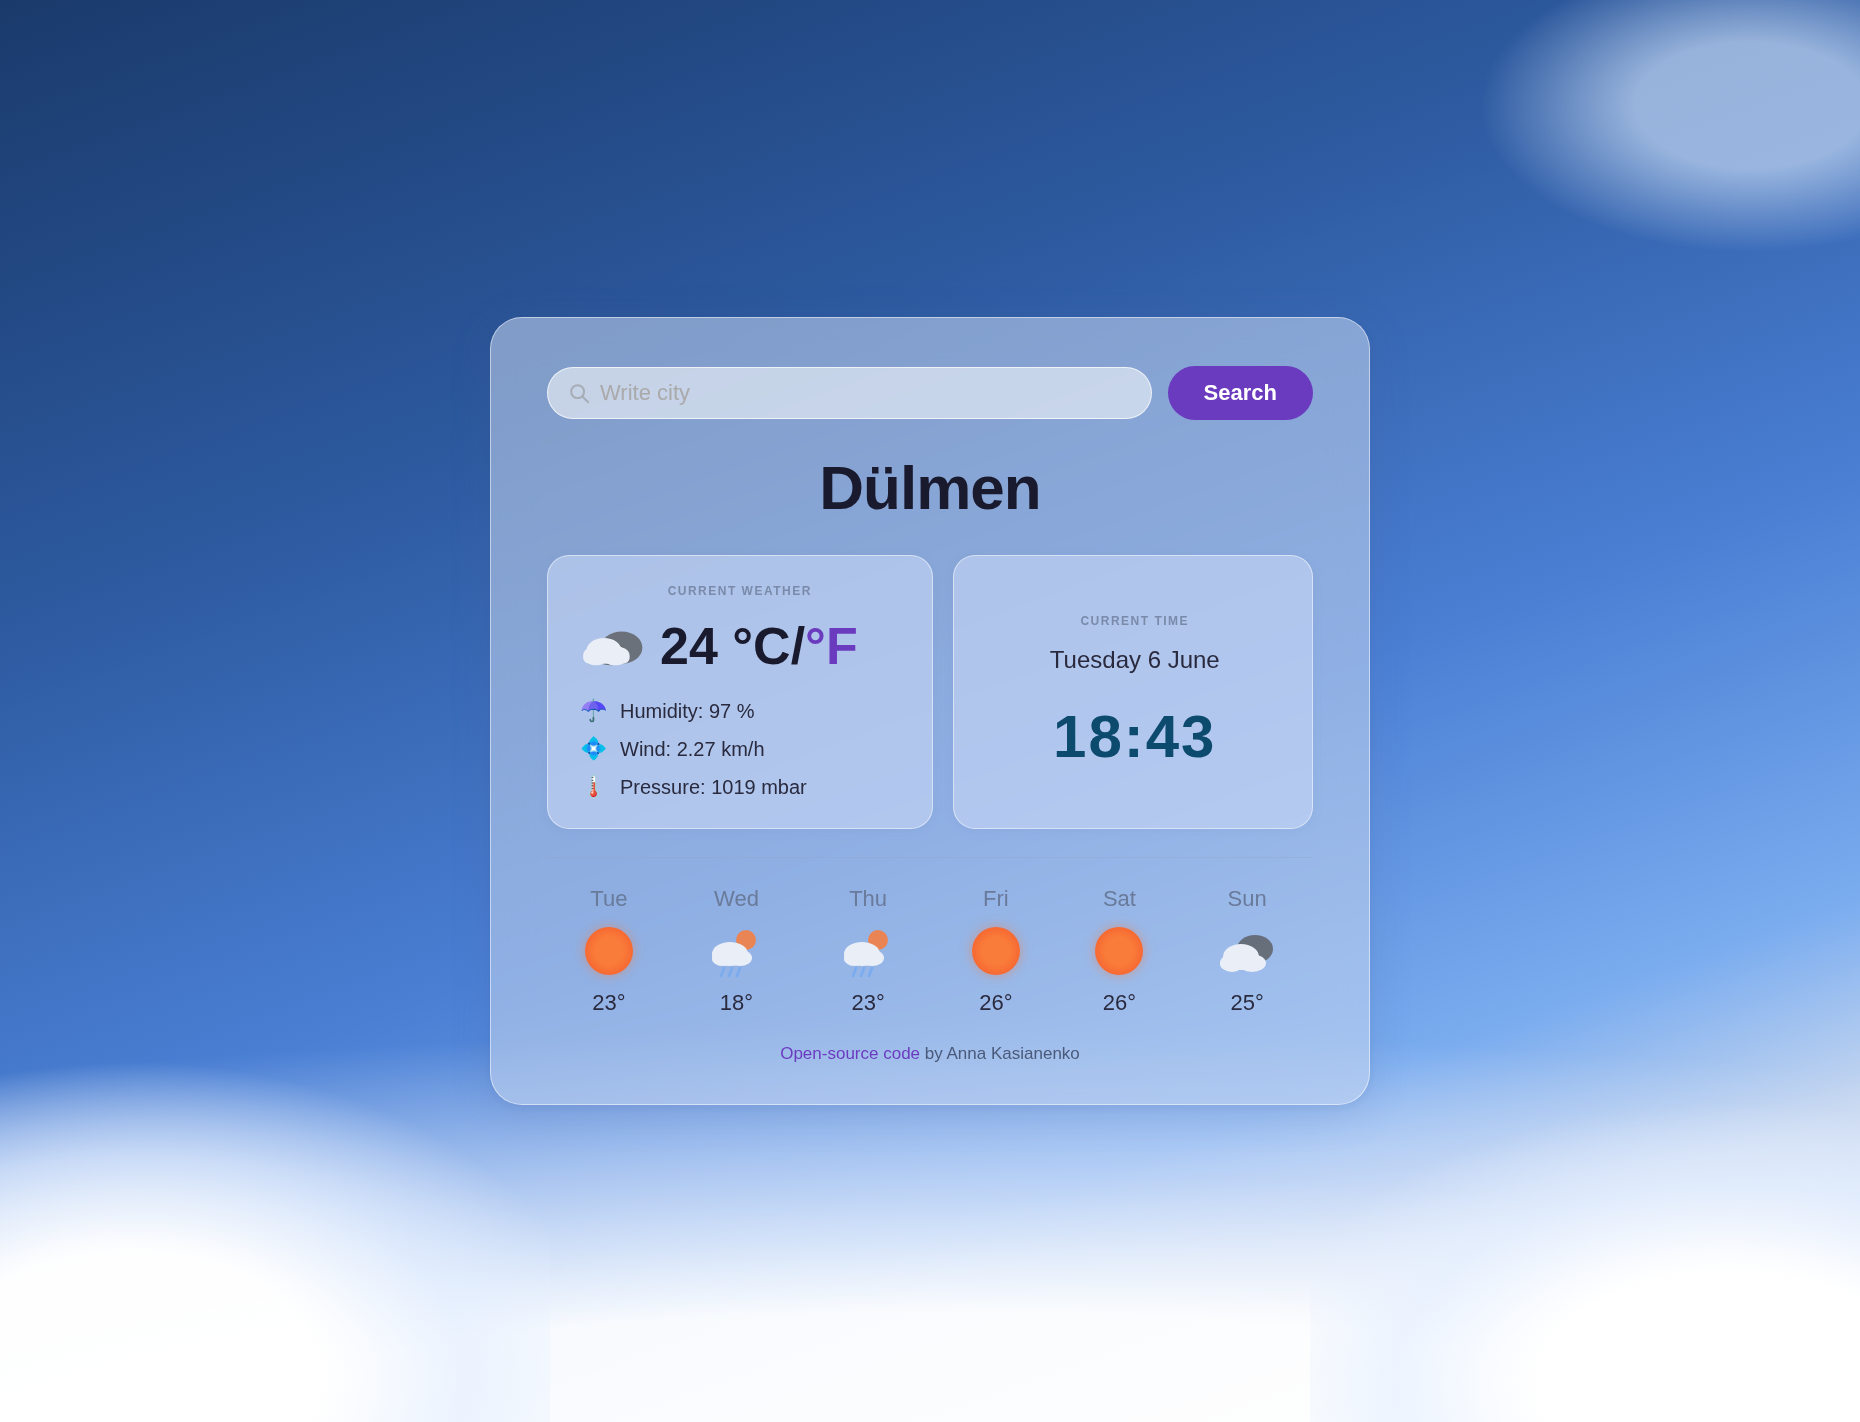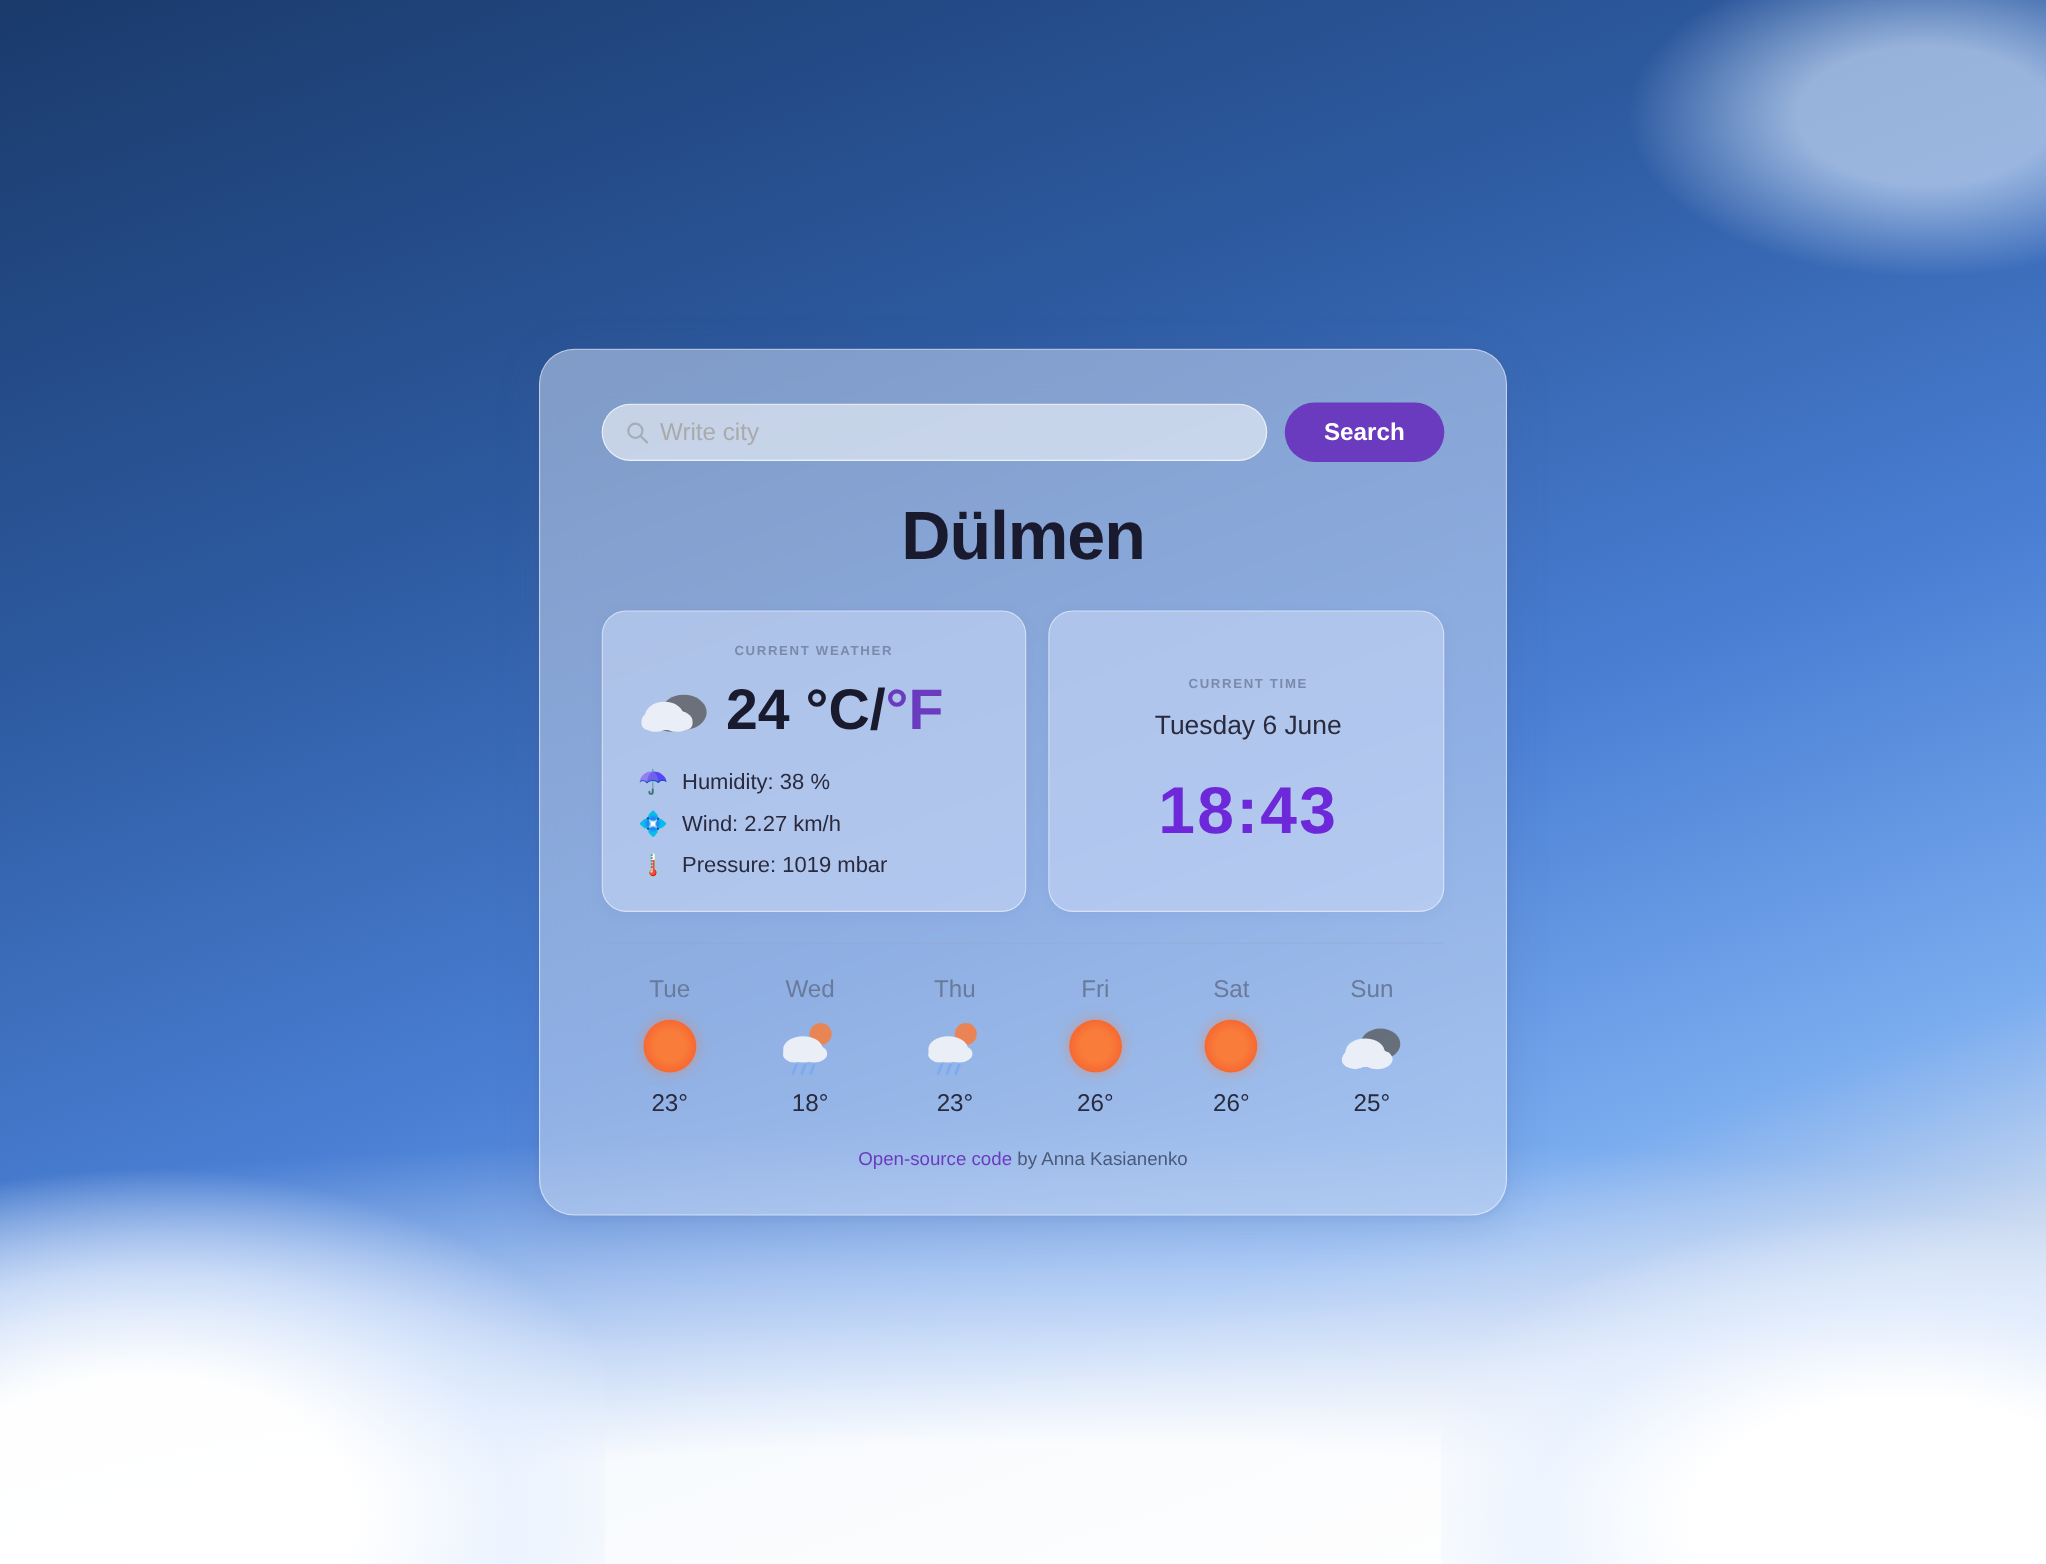"Humidity: 38 %" span { text: 38 -> 97 }
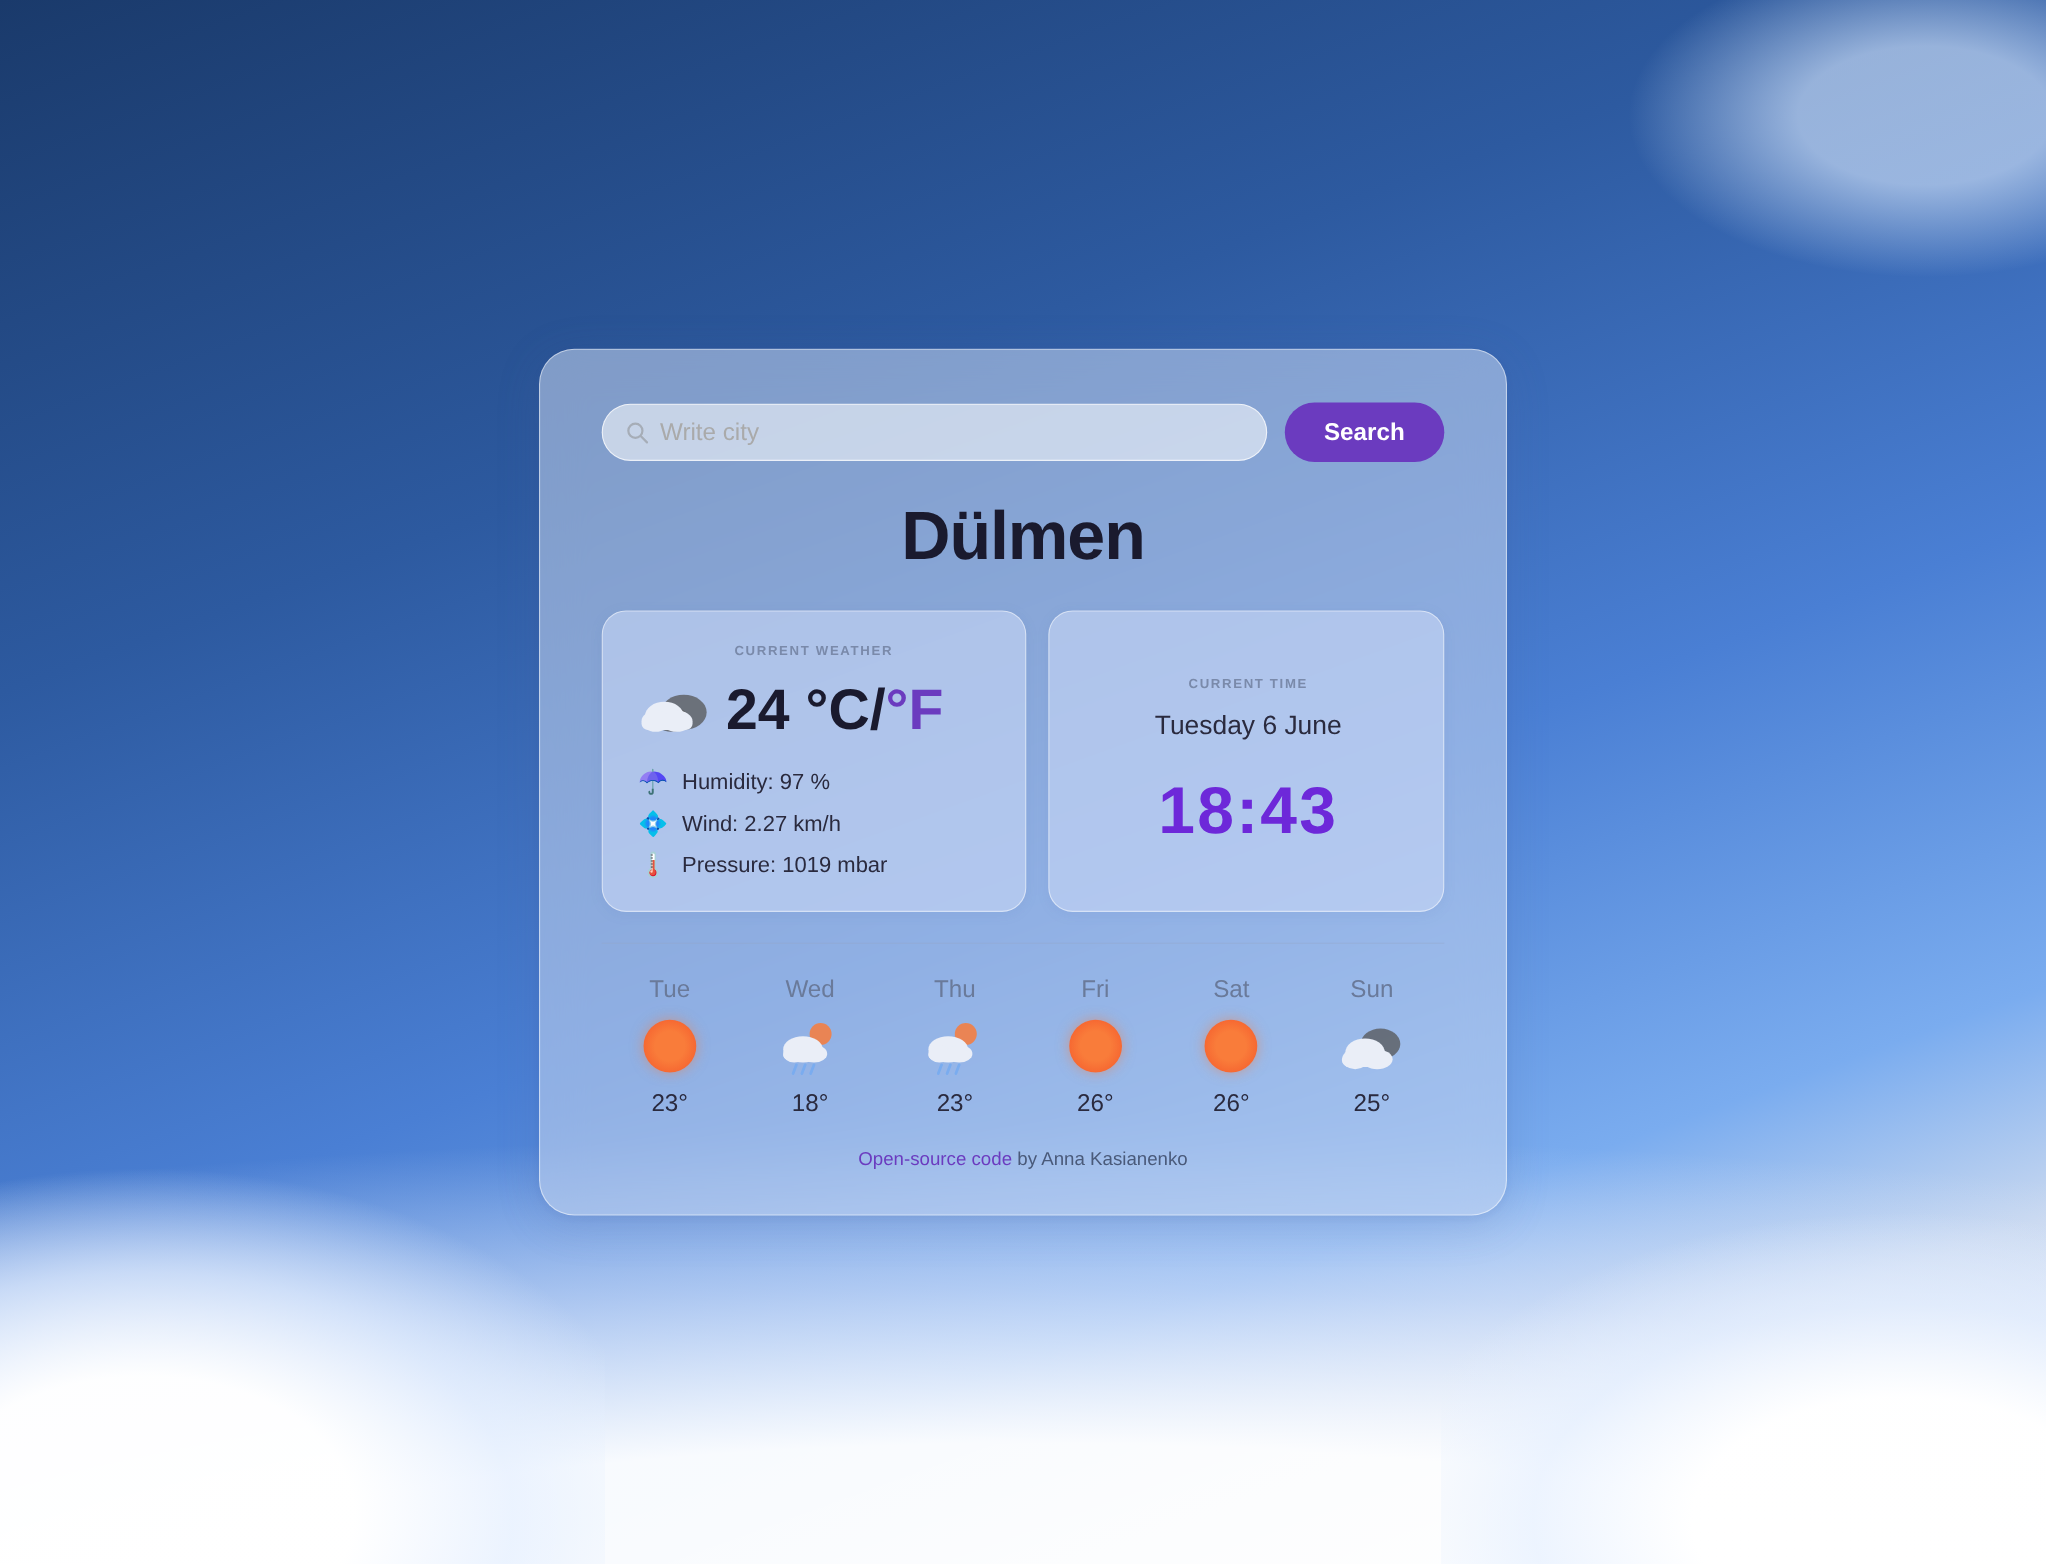"18:43" .time-clock { color: #6d28d9 -> #0c4a6e }
